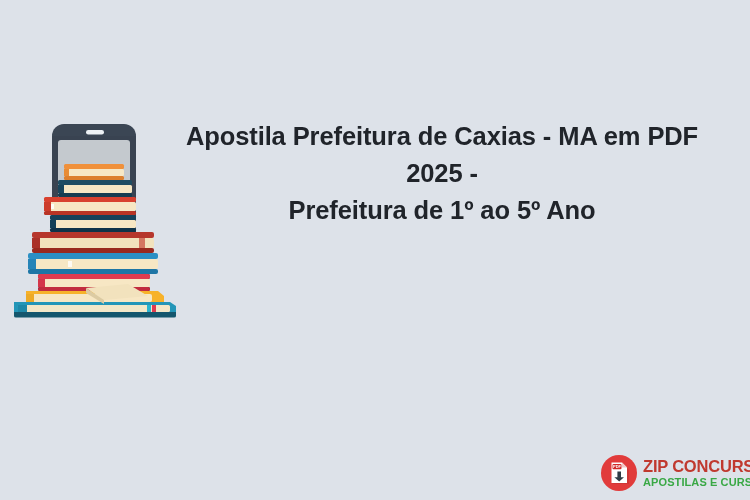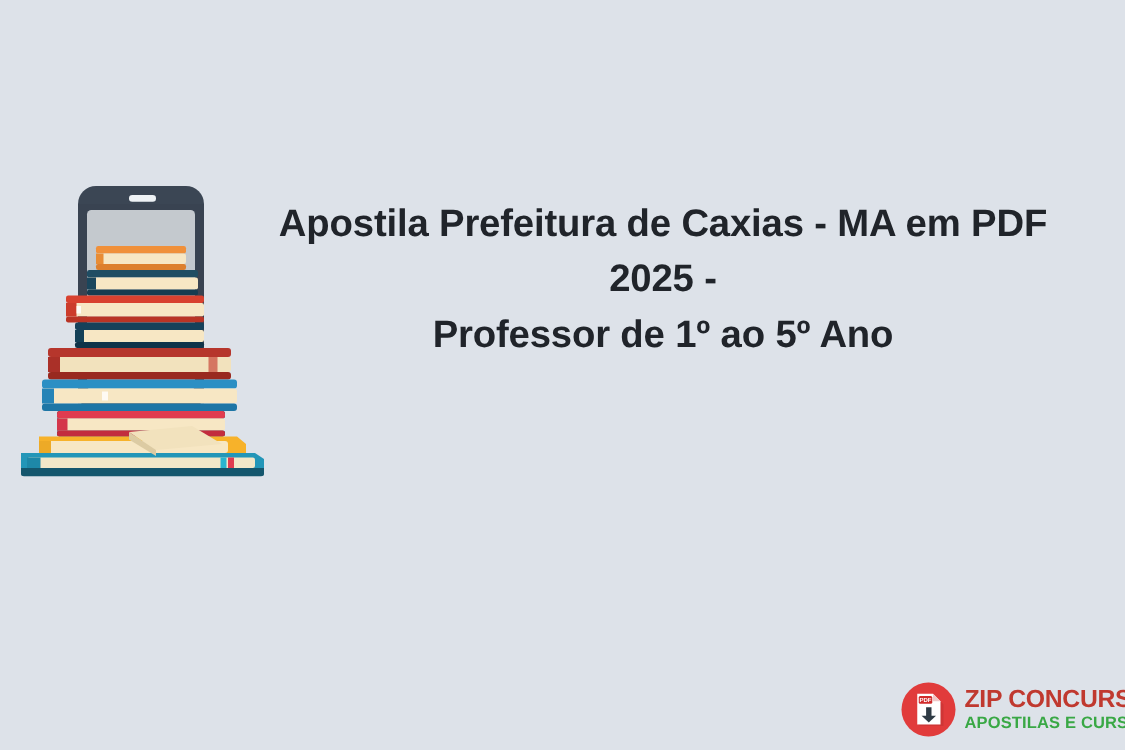"Apostila Prefeitura de Caxias -" #title-block { top: 131px -> 118px }
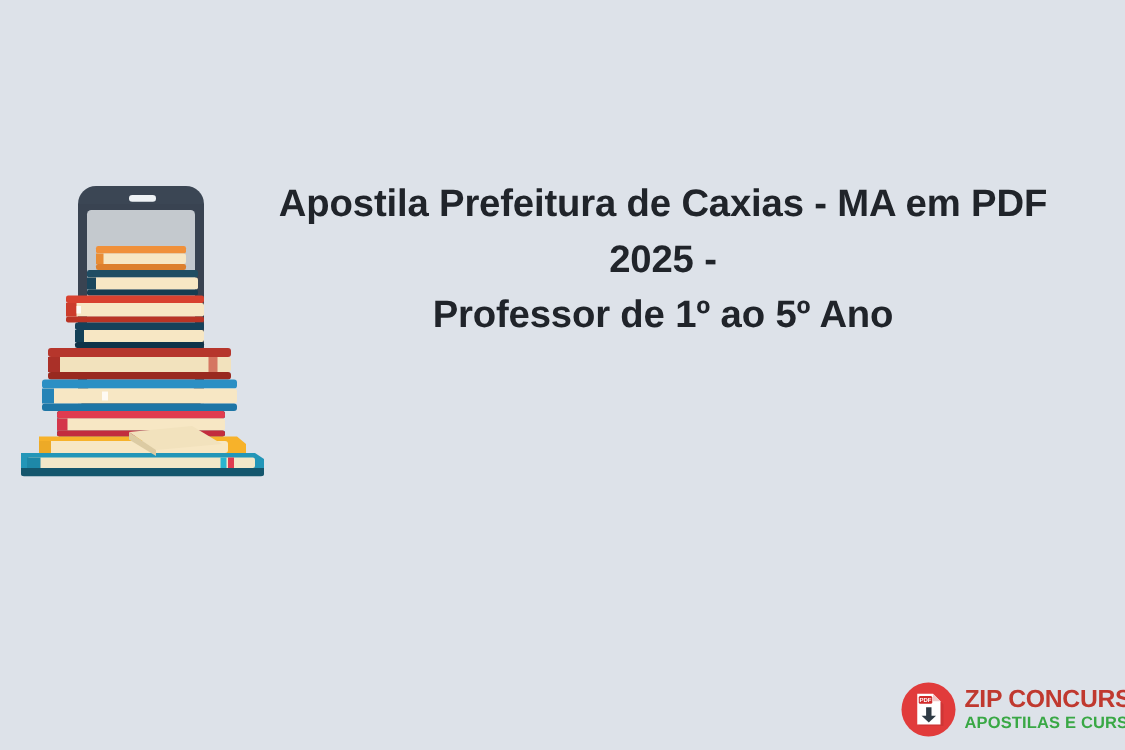"Professor de 1º ao 5º" span { text: Professor -> Prefeitura }
